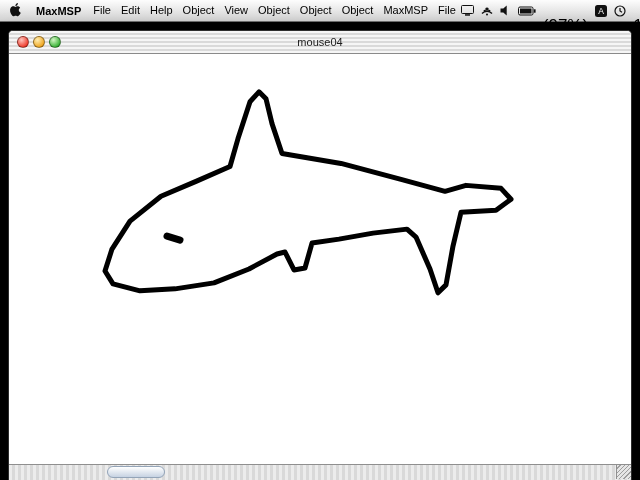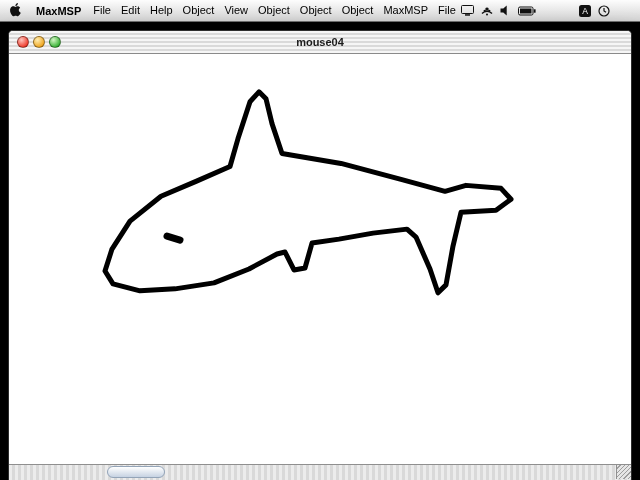"(97%)" .status .txt { font-size: 11px -> 17px }
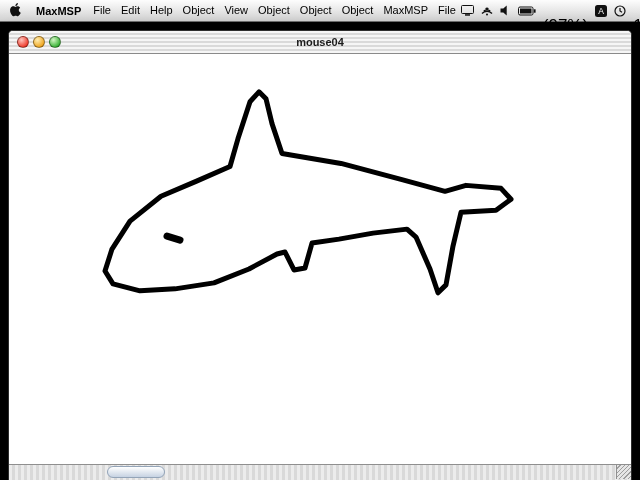"mouse04" .window { font-weight: bold -> none }
